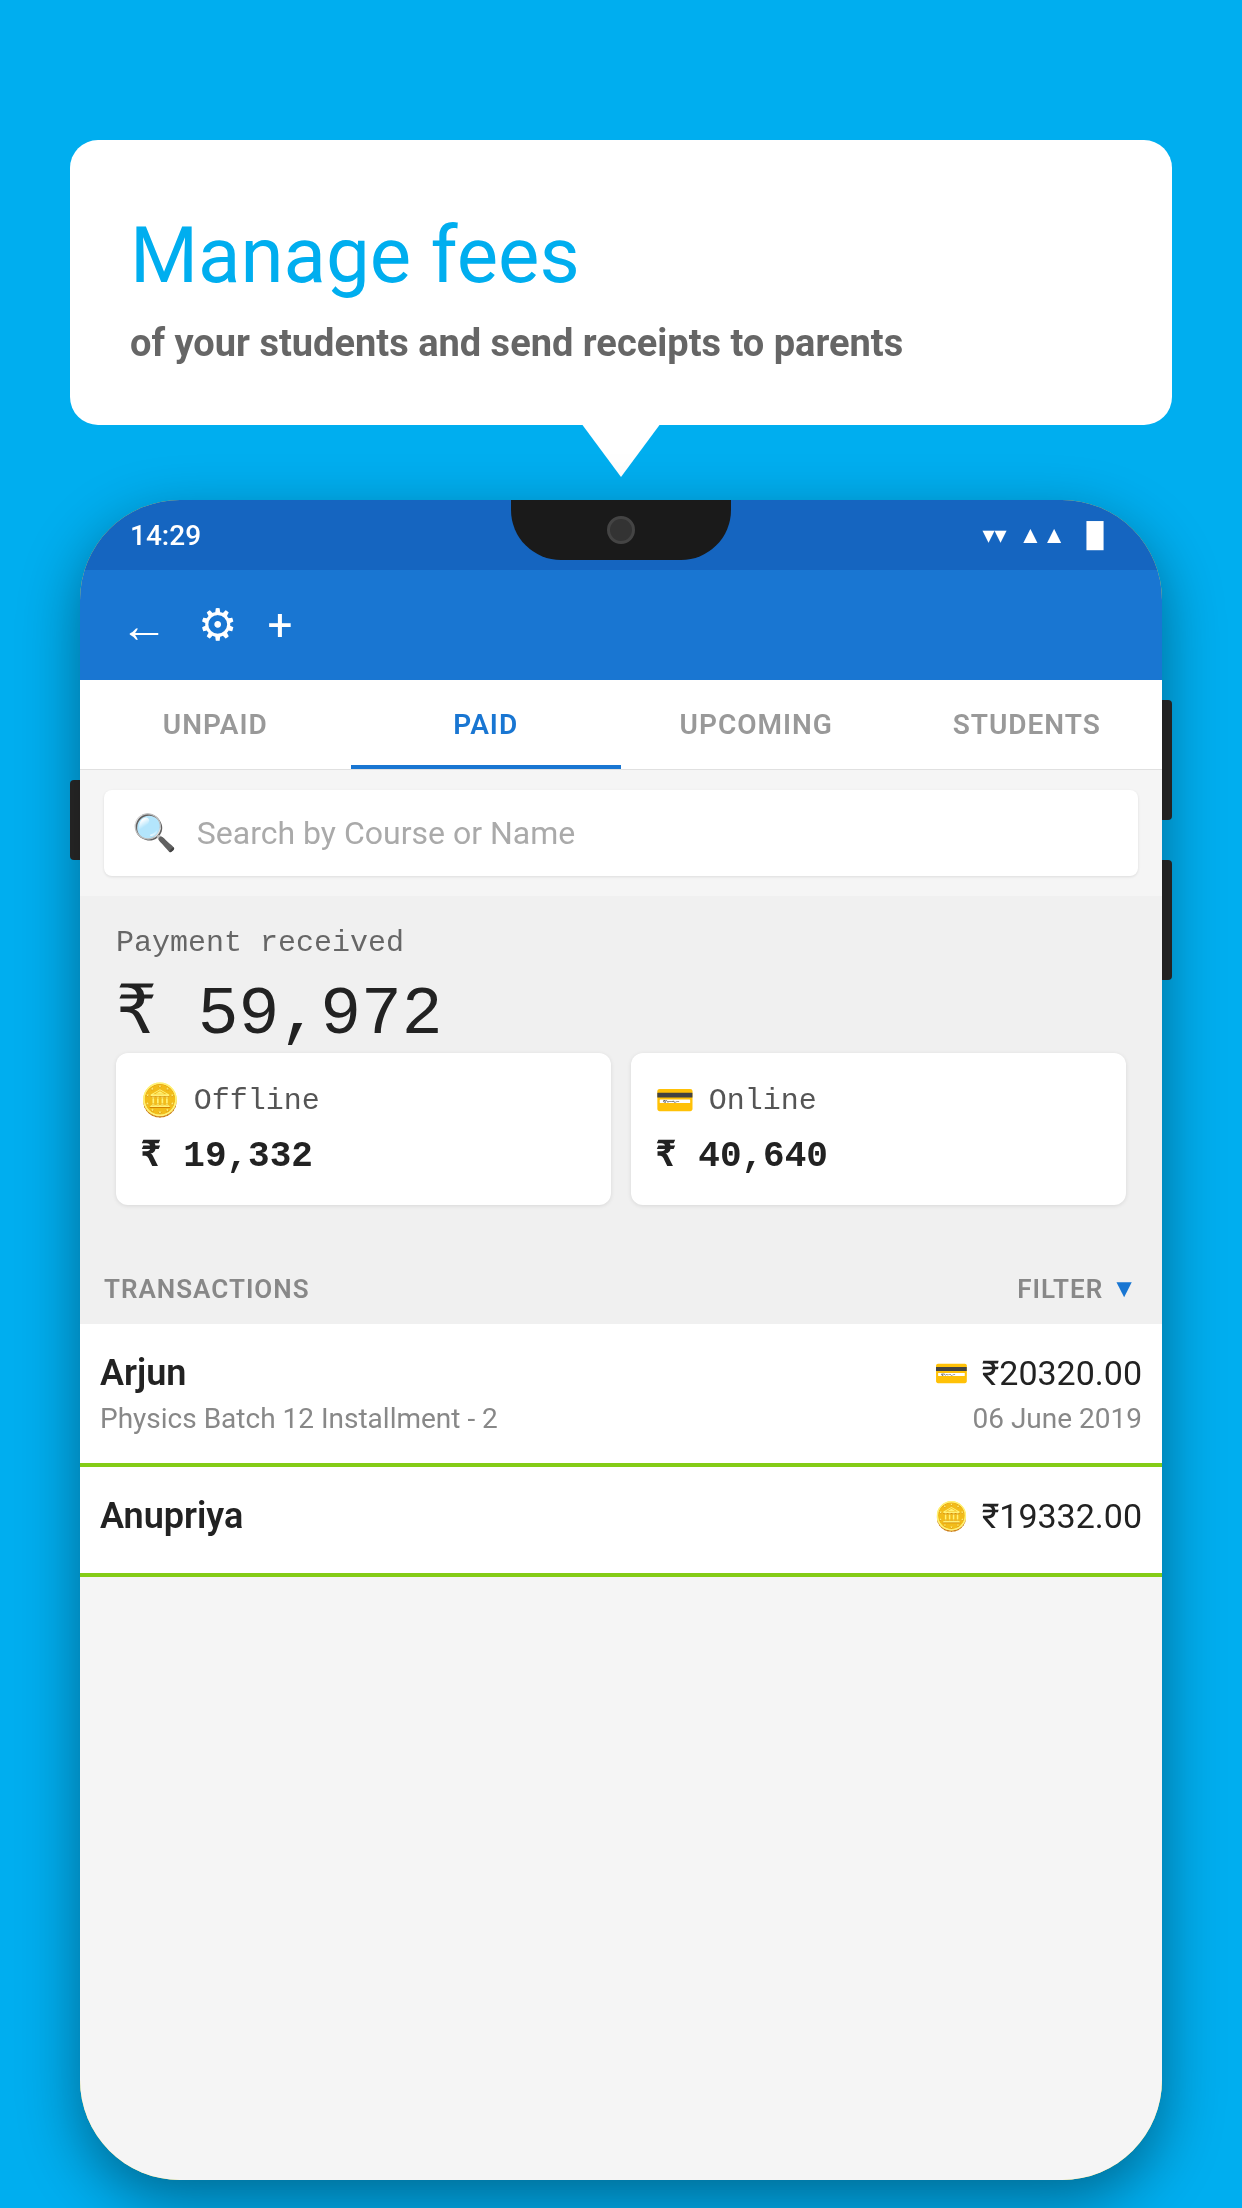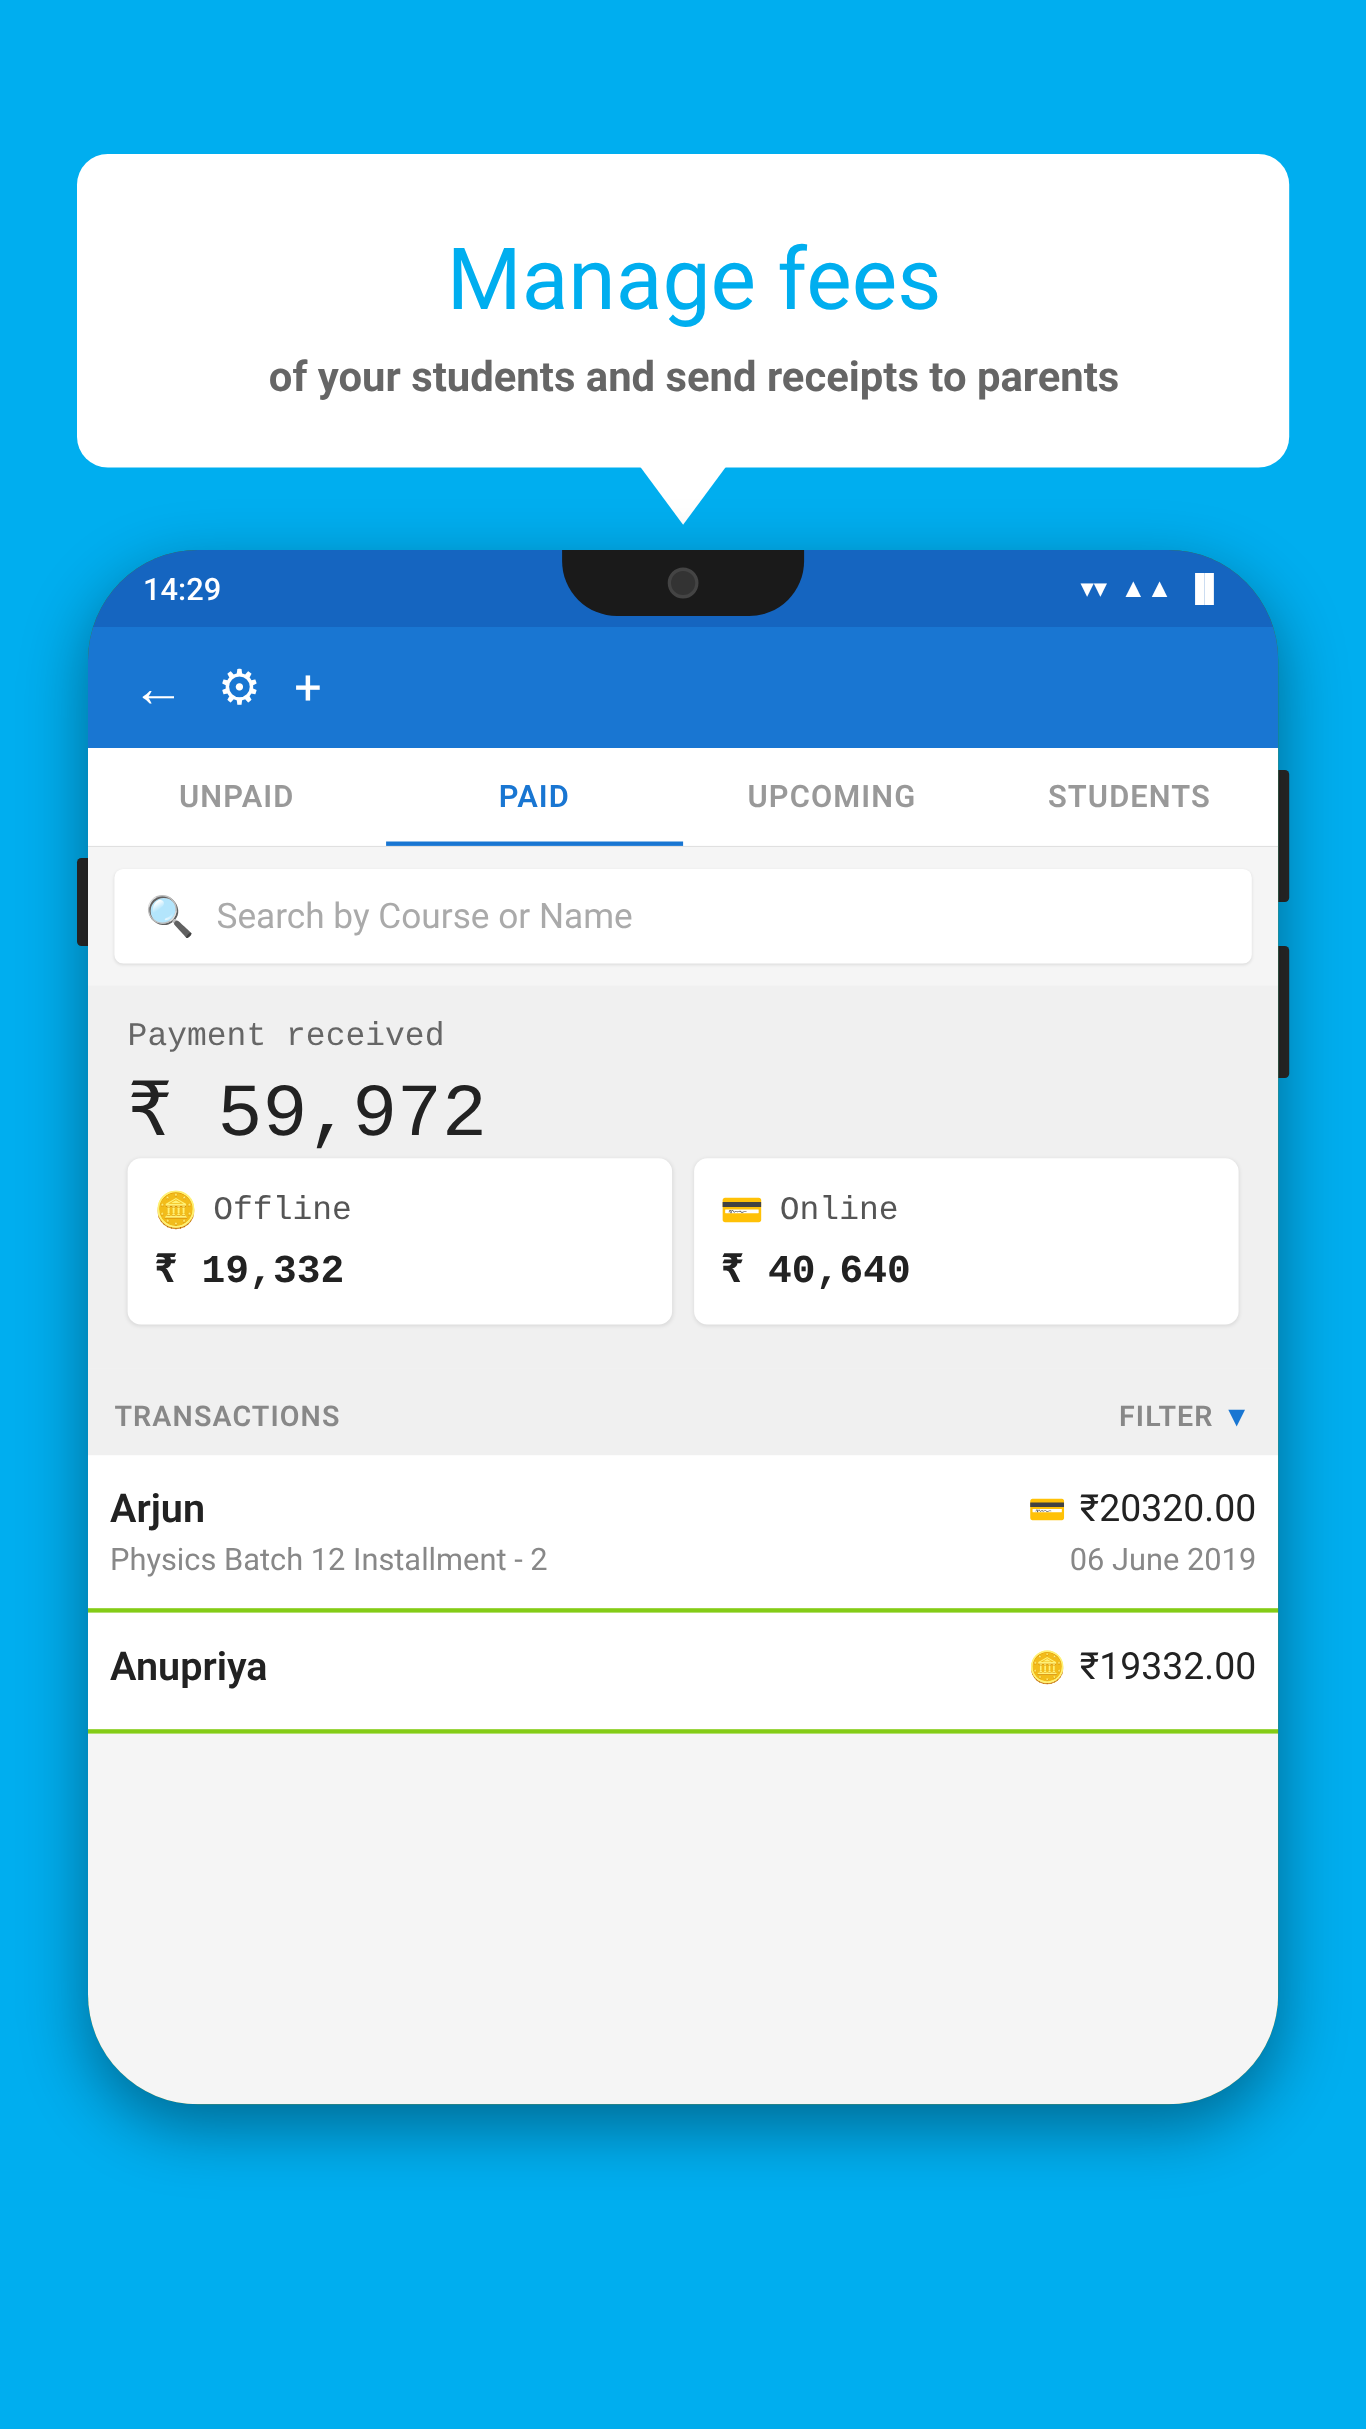"Manage fees" .speech-bubble { text-align: center -> none }
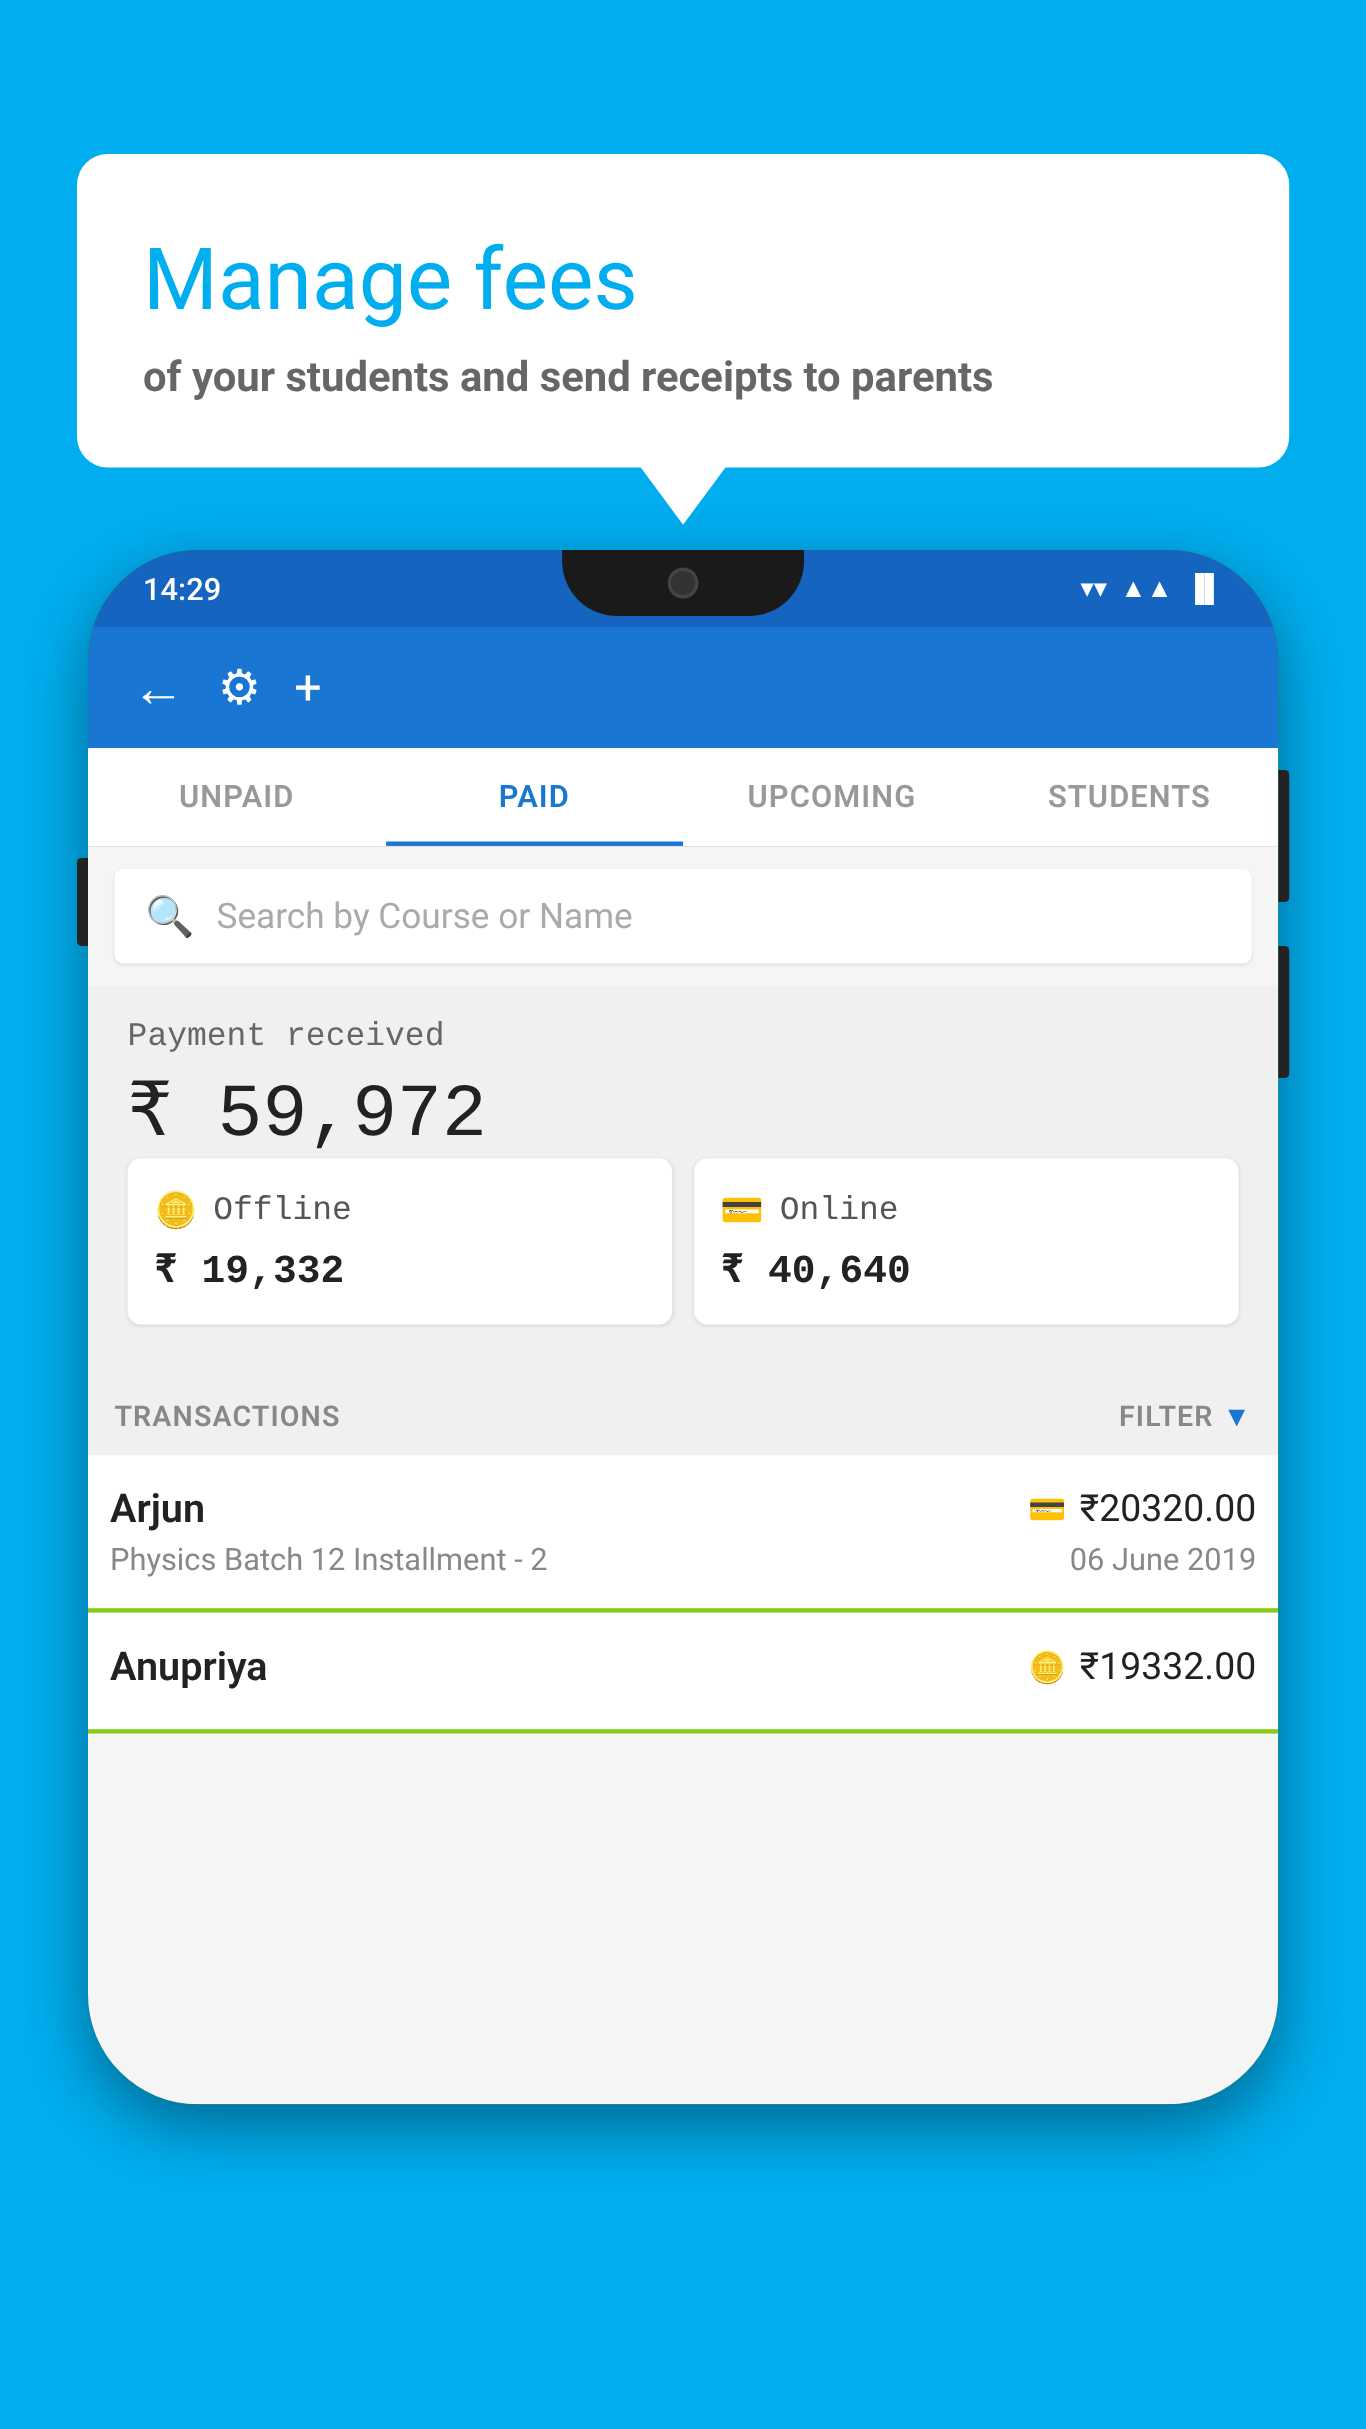"14:29" .phone-frame { background: #4d7c0f -> #fde047; height: 1413px -> 1680px }
